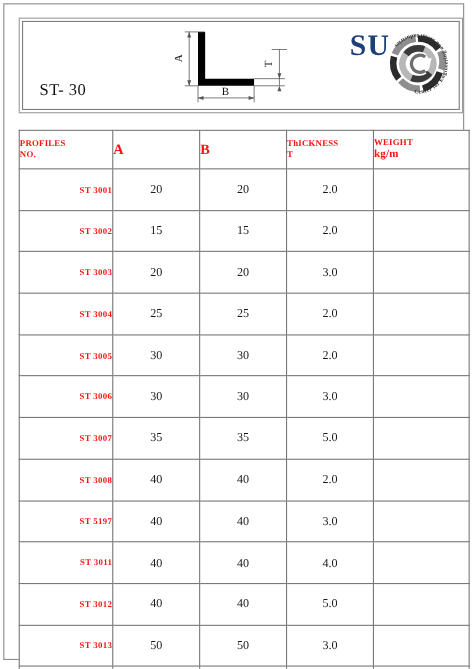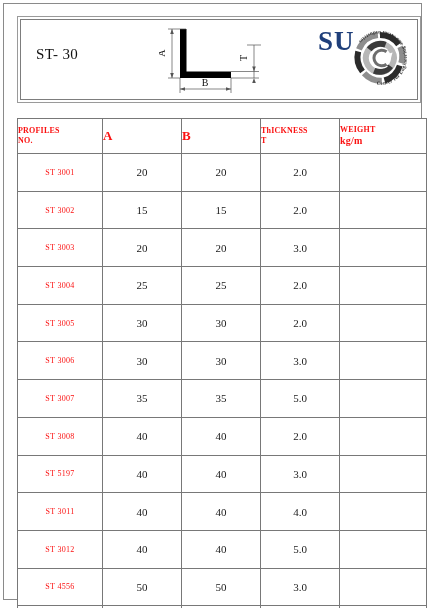"ST- 30" #profile-title { top: 42px -> 70px }
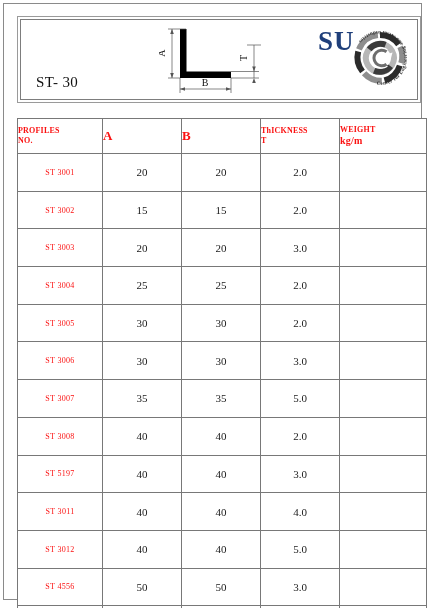"ST 3001" #spec-table tbody td.profile-no { font-weight: normal -> bold; text-align: none -> right }
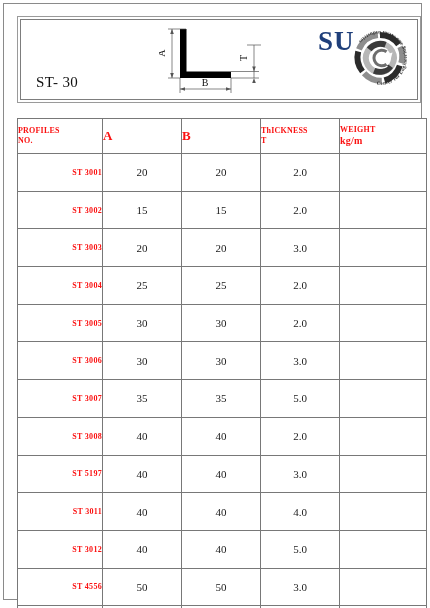"ST 4556" td.profile-no { text: 4556 -> 3013 }
